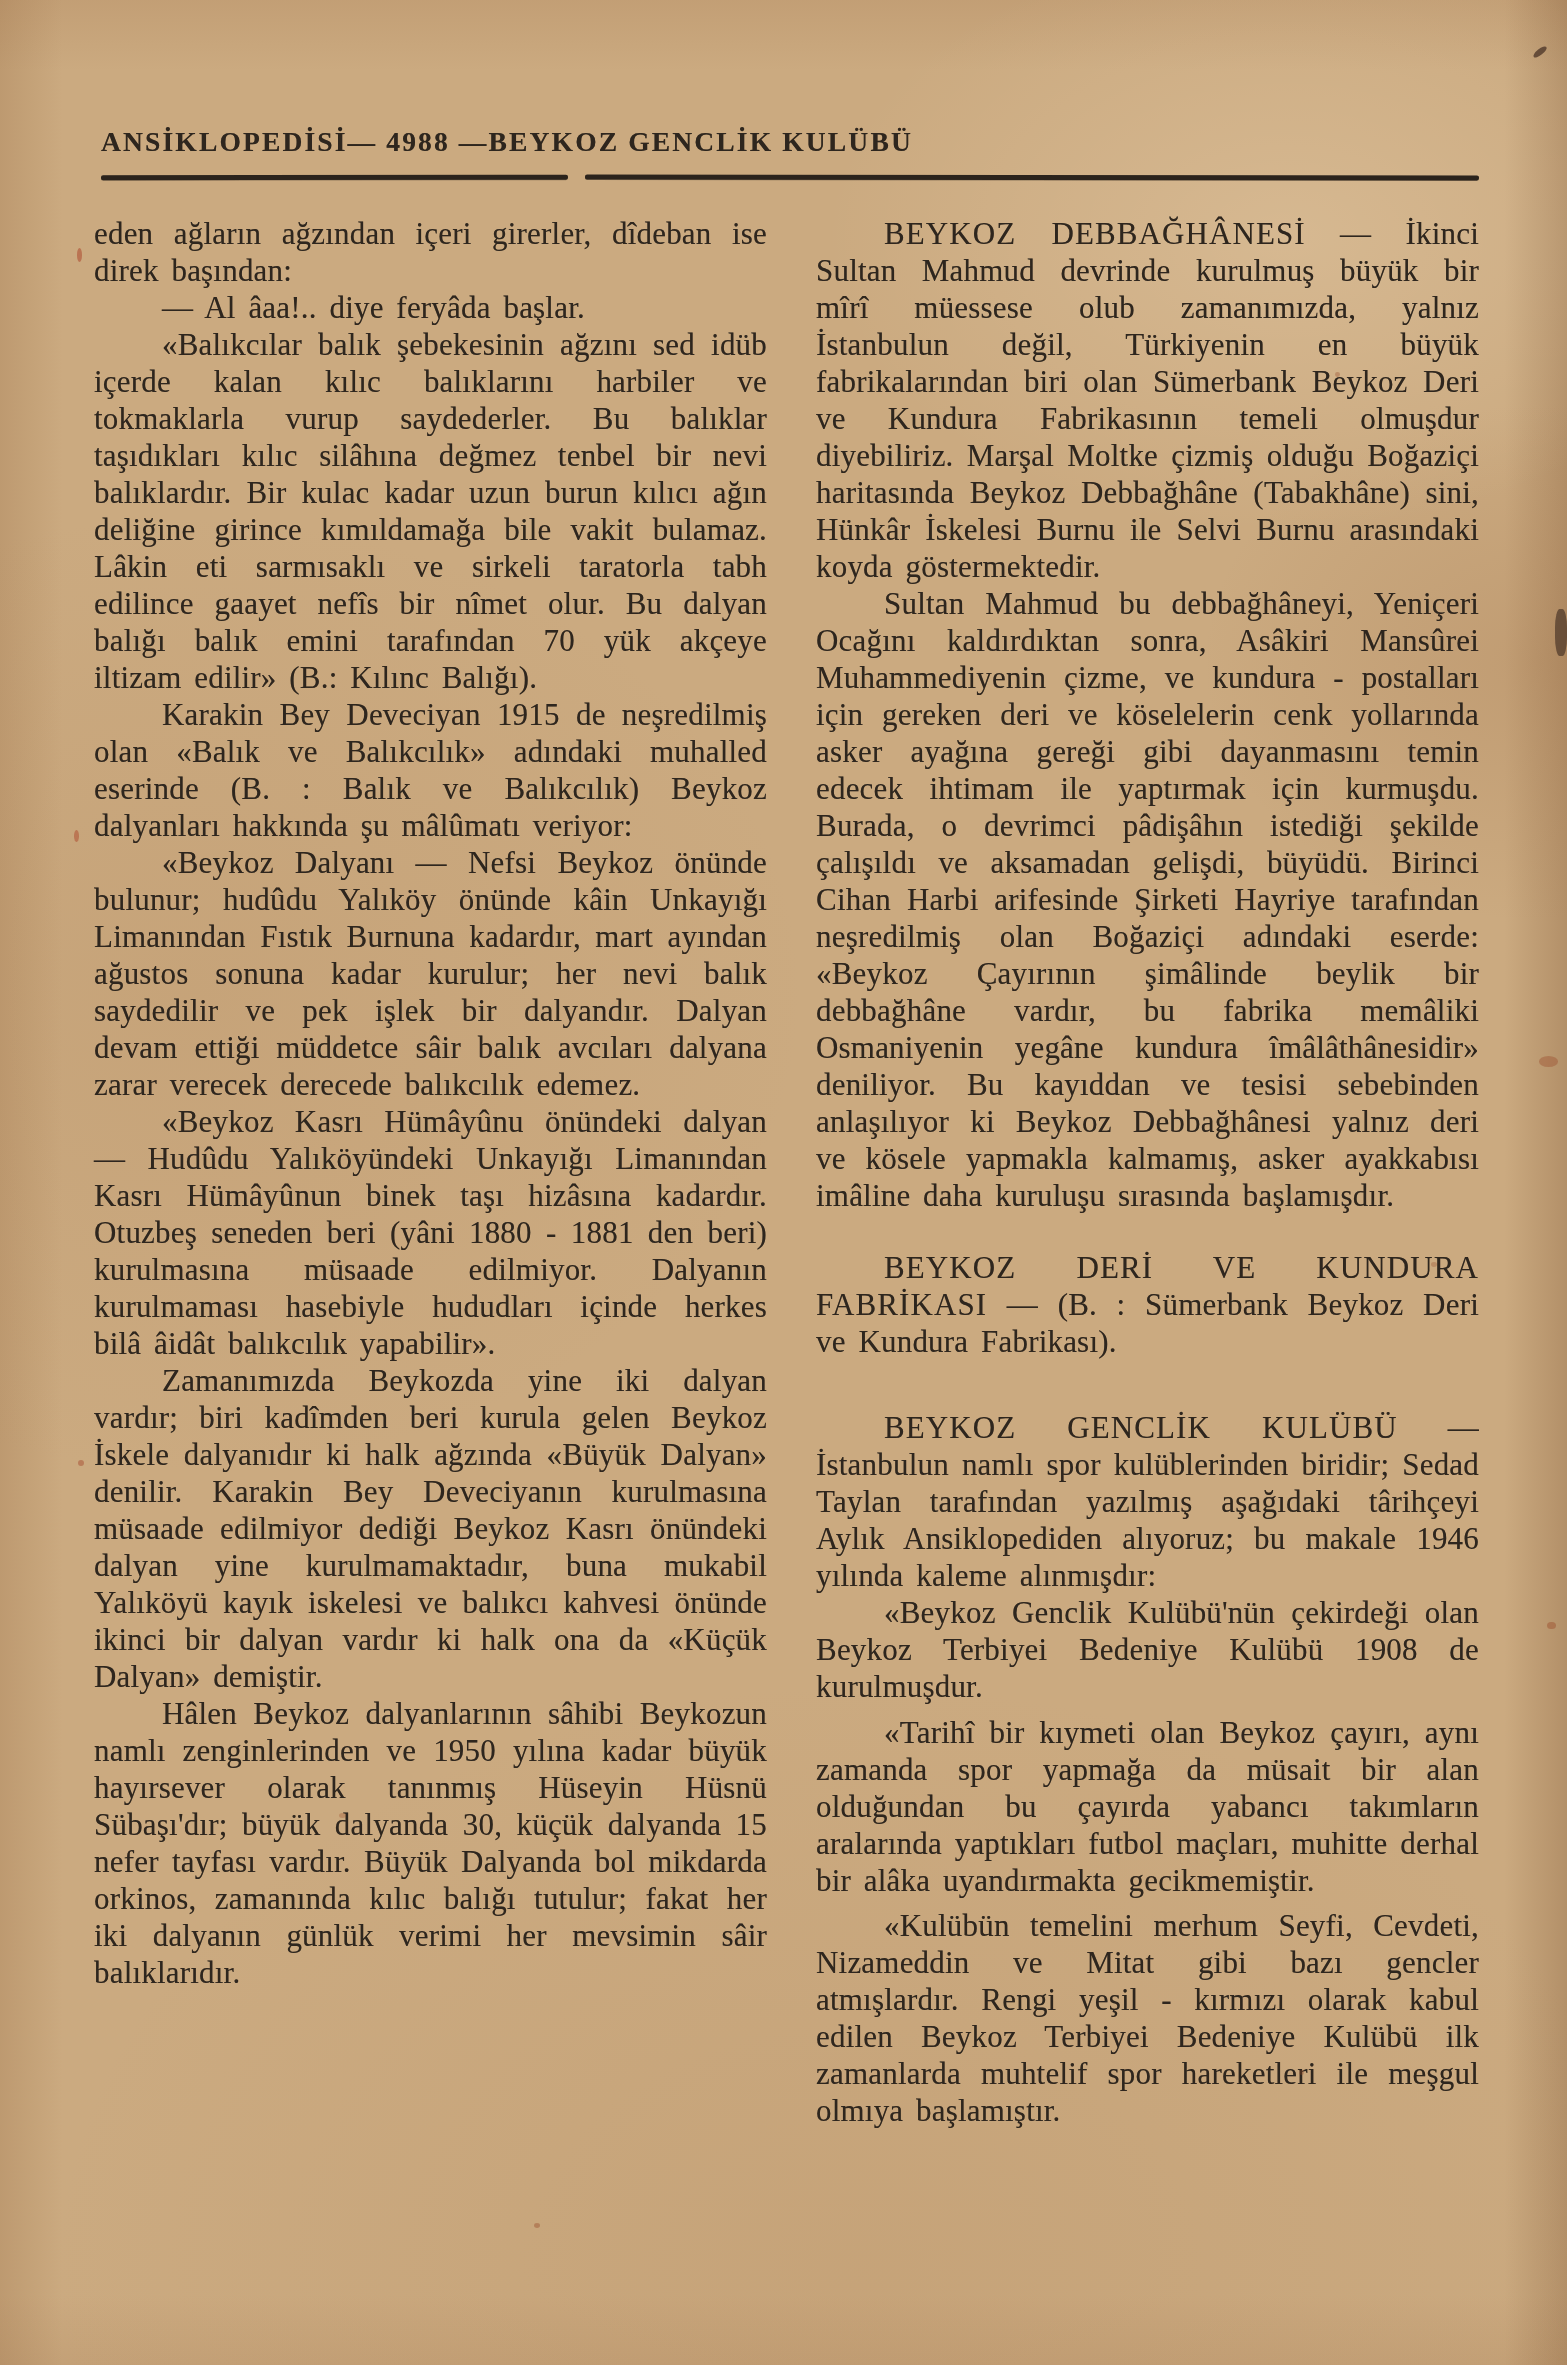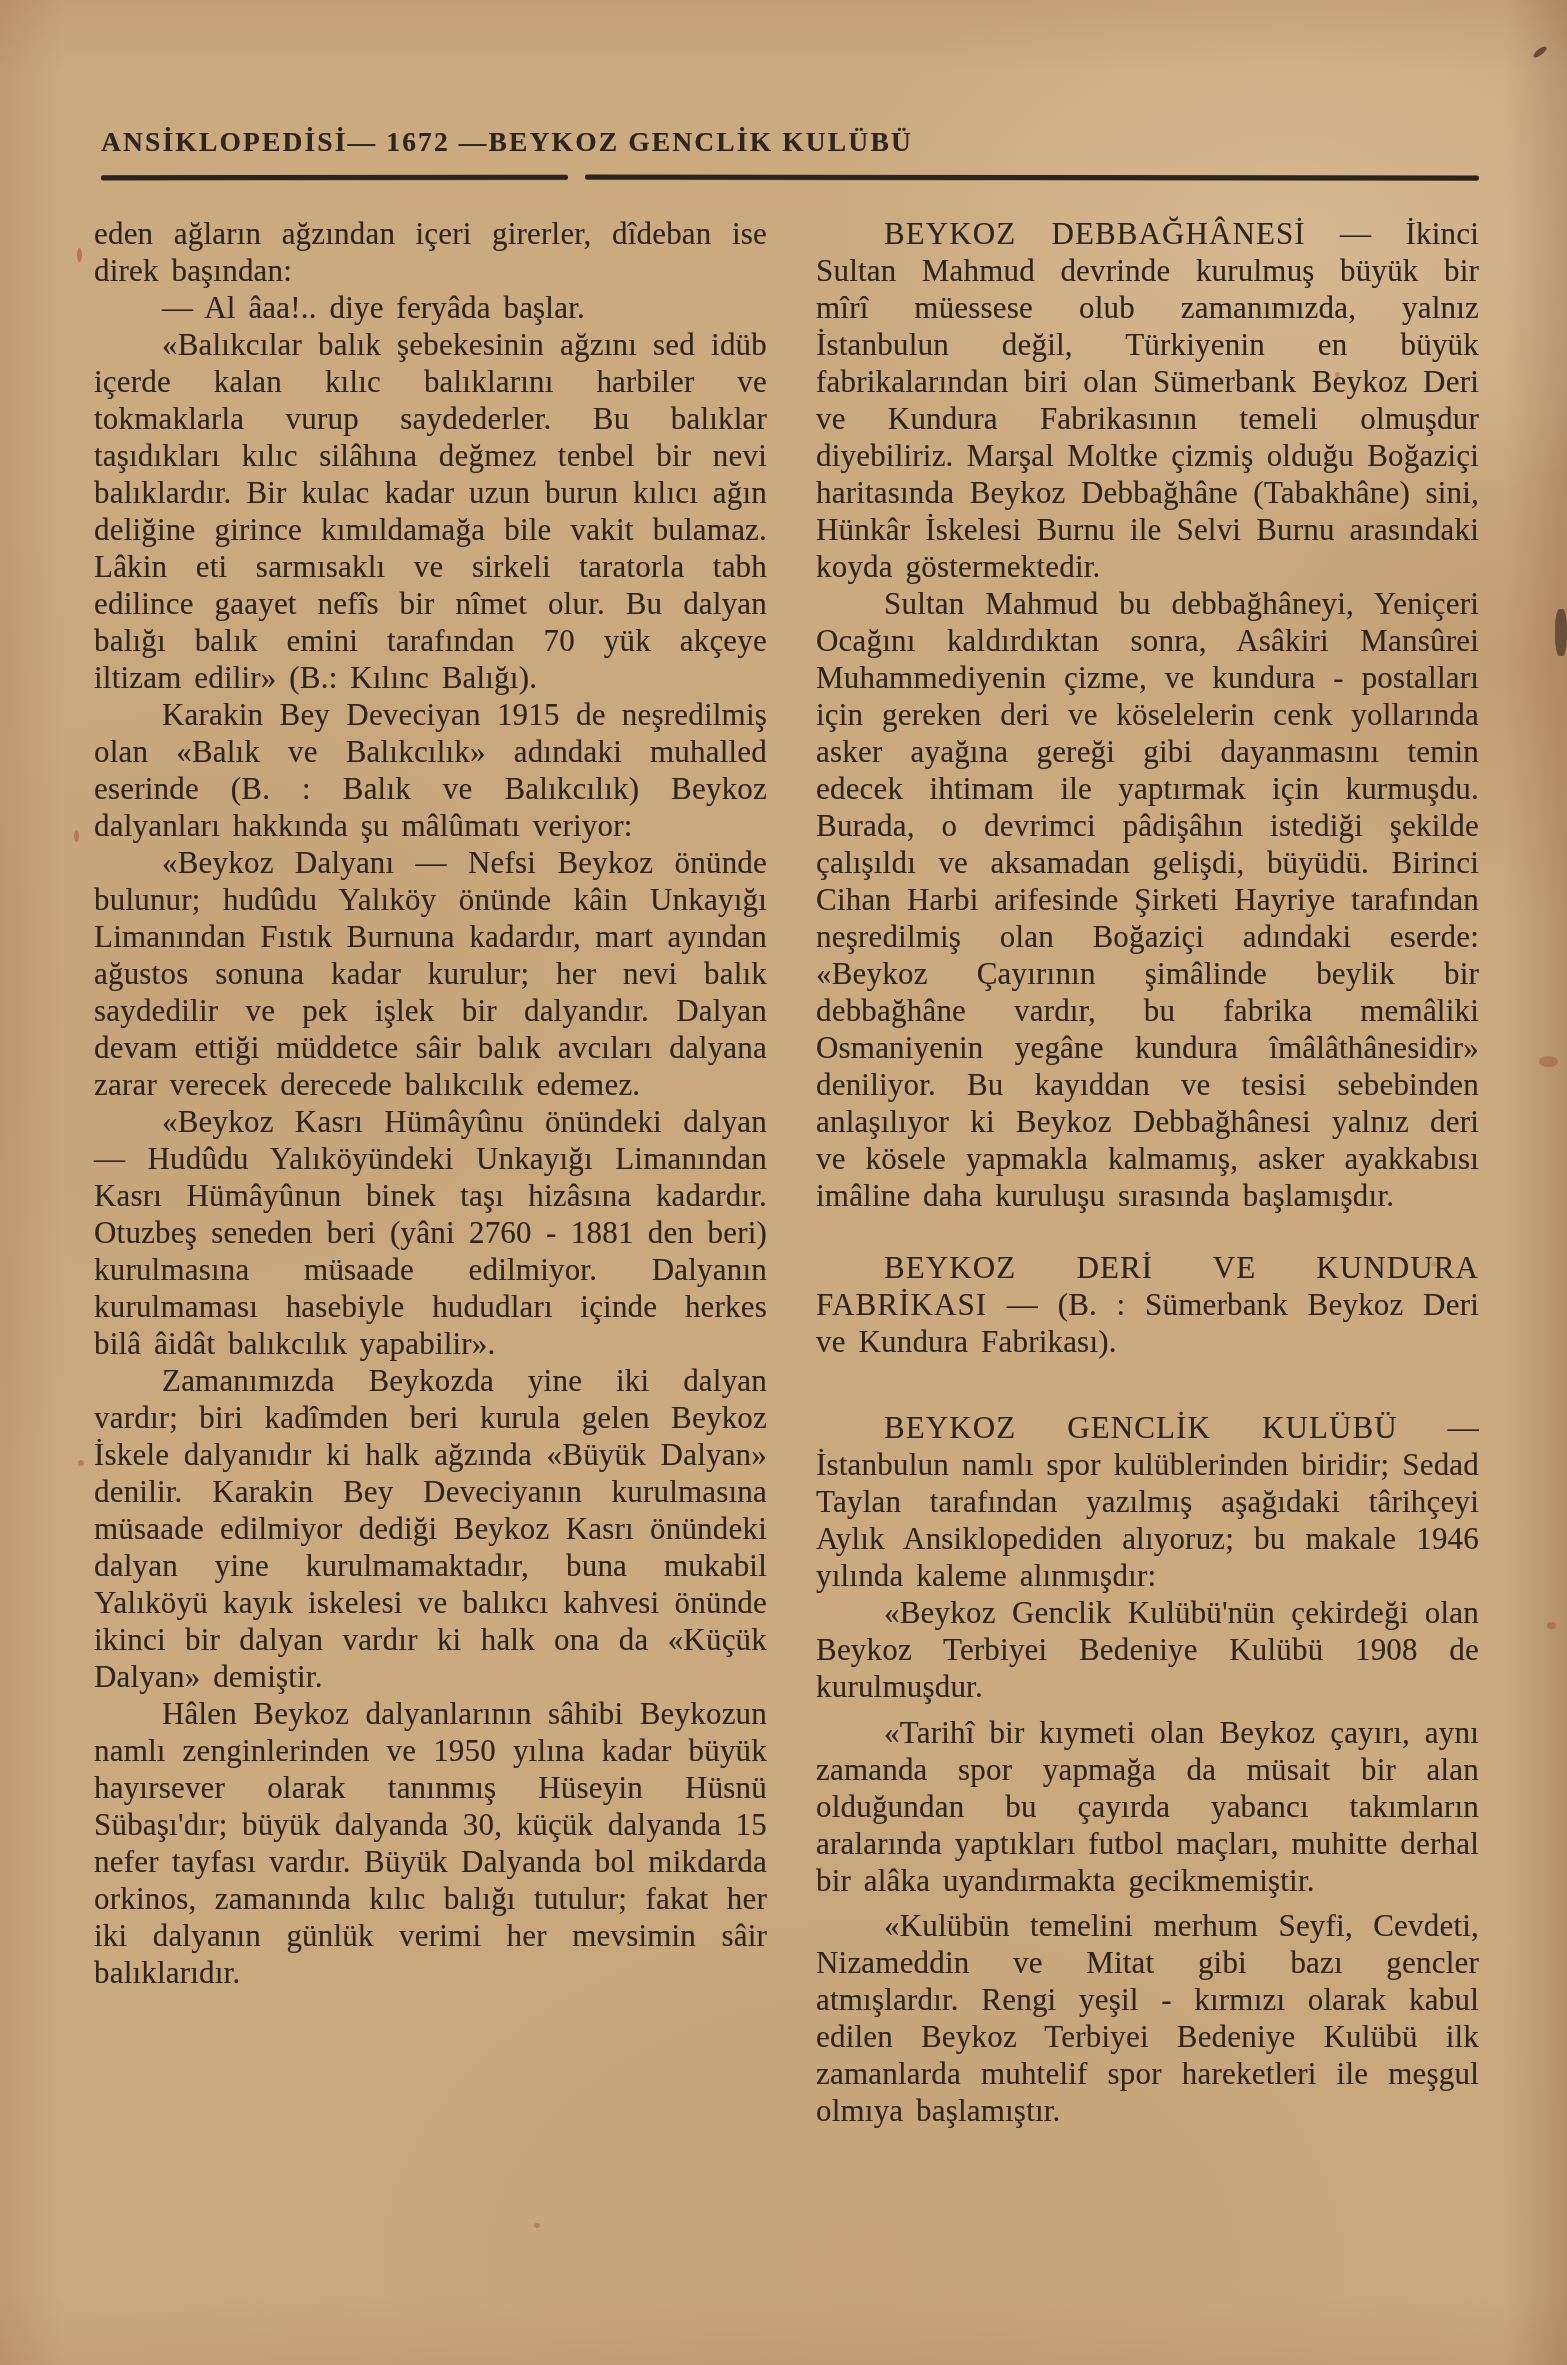"— 1672 —" span { text: 1672 -> 4988 }
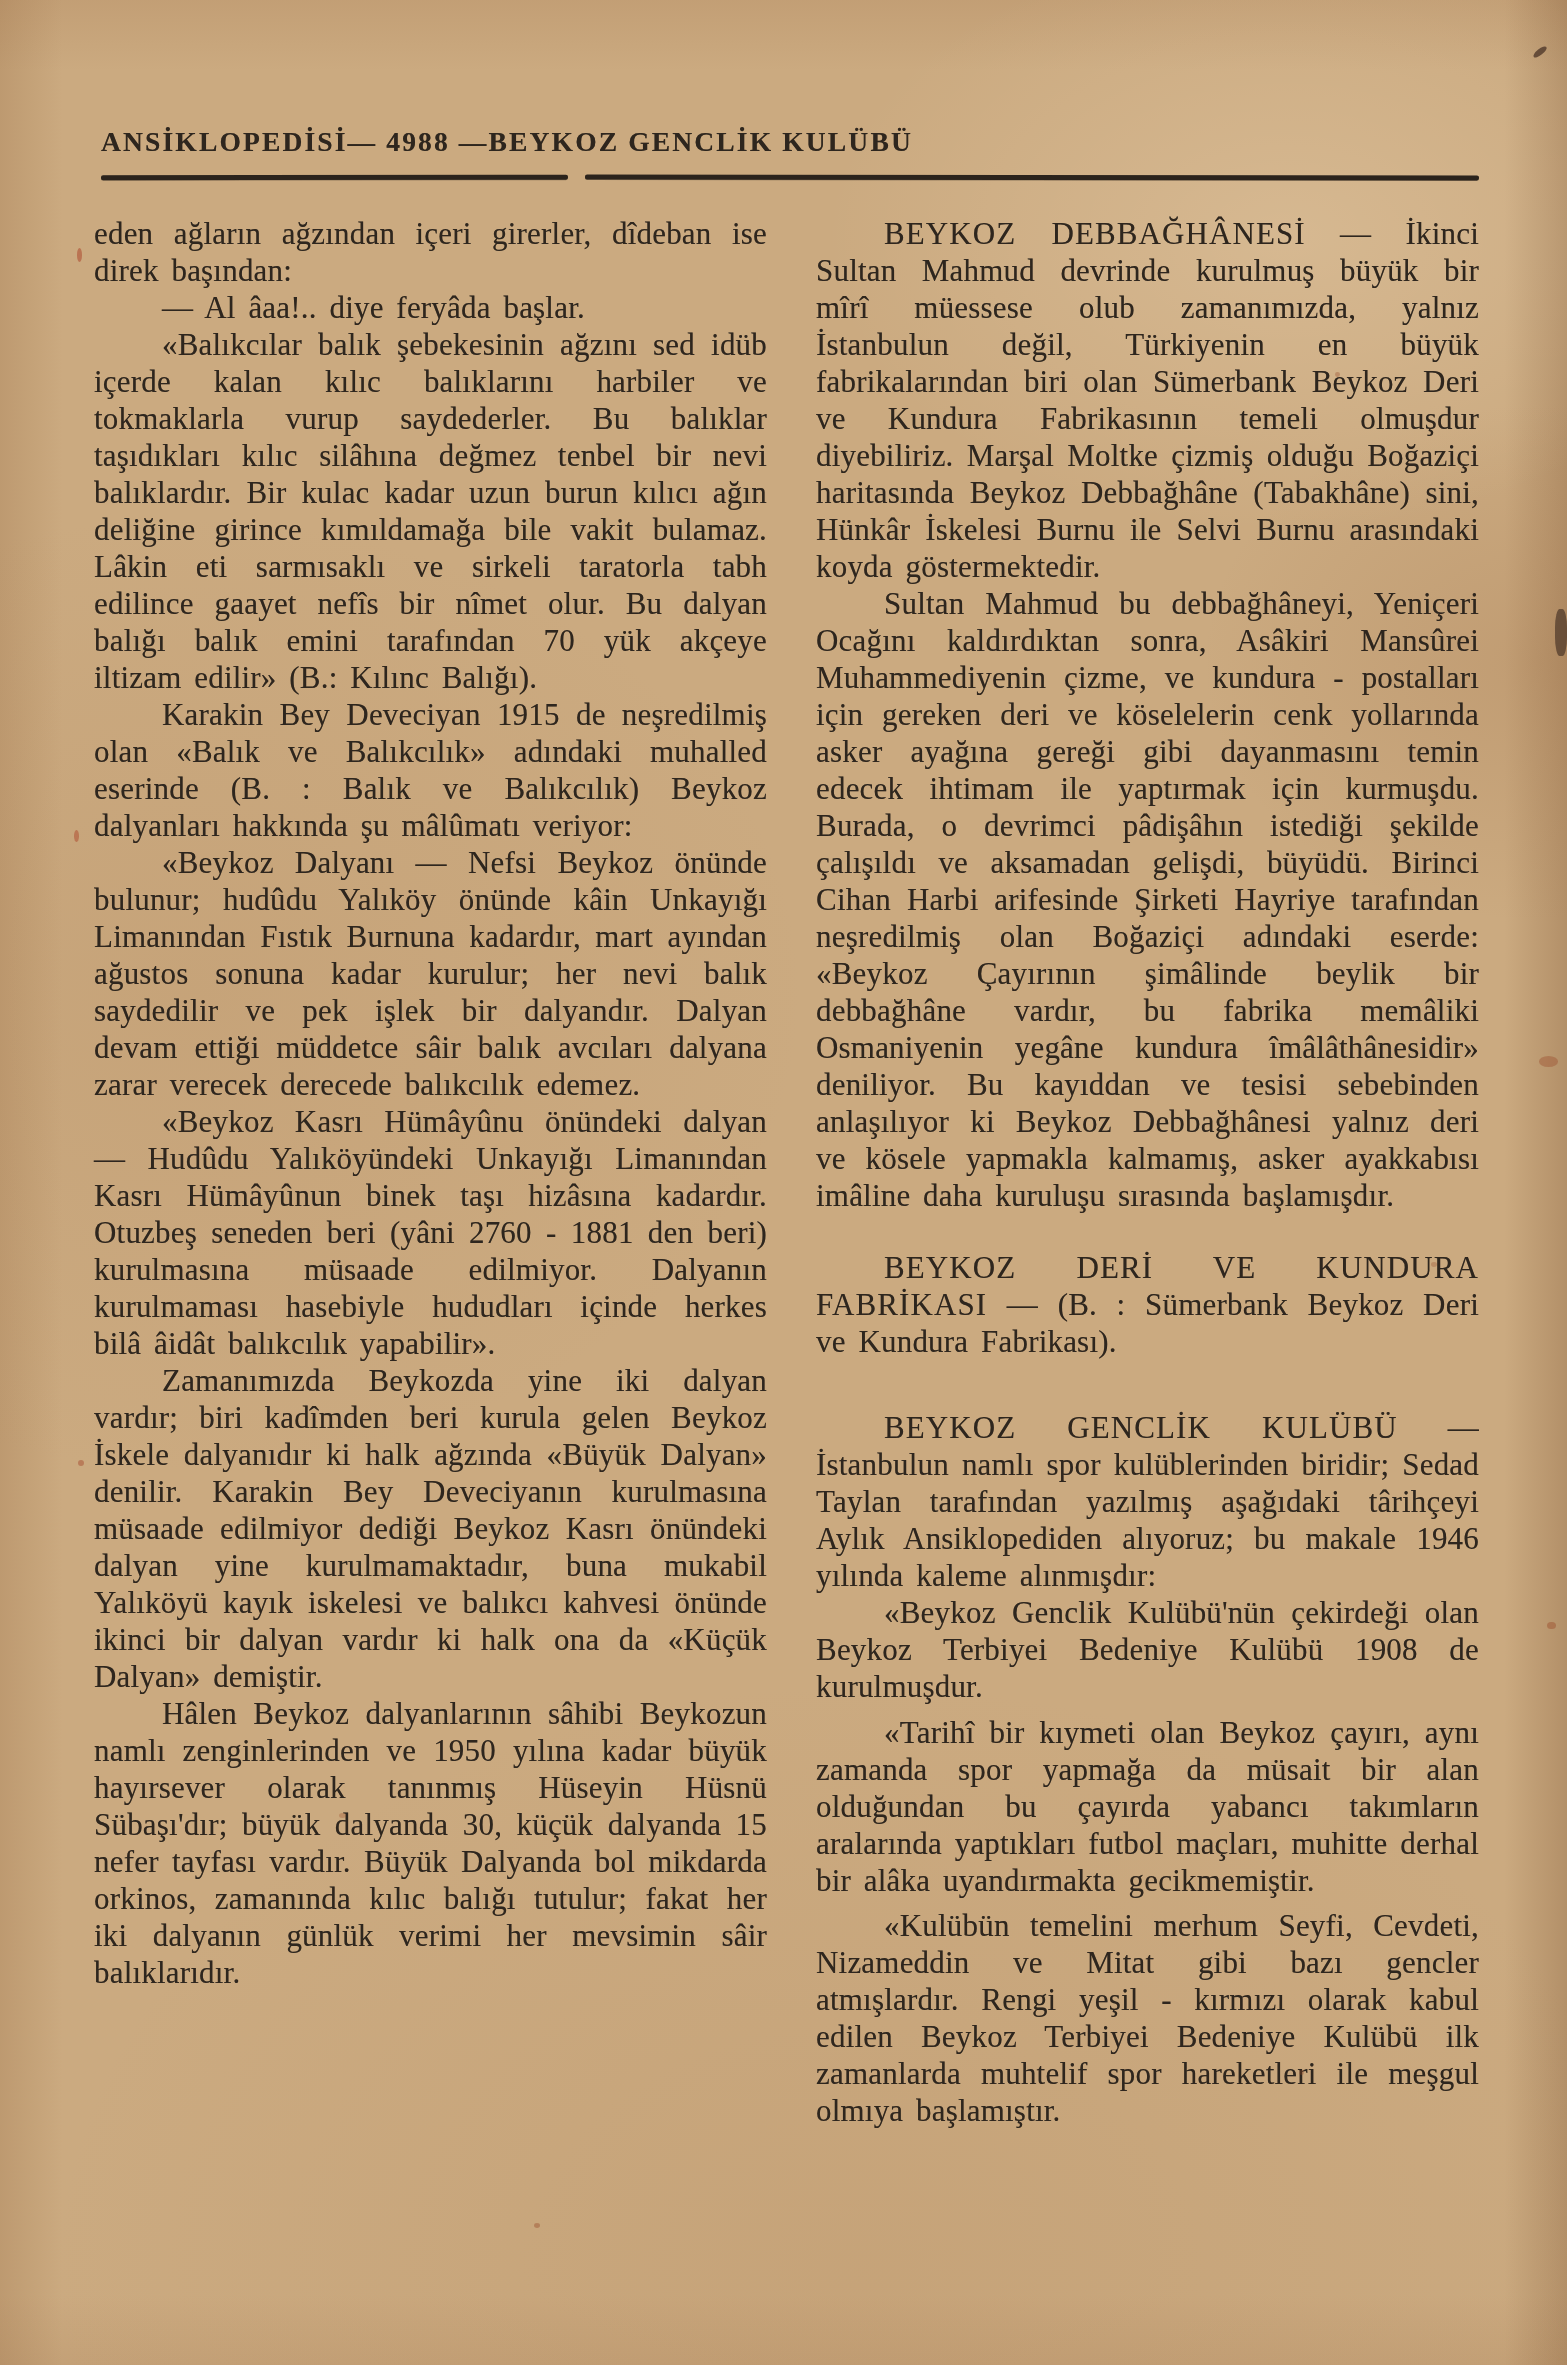"«Beykoz Kasrı Hümâyûnu önündeki dalyan" span { text: 2760 -> 1880 }
